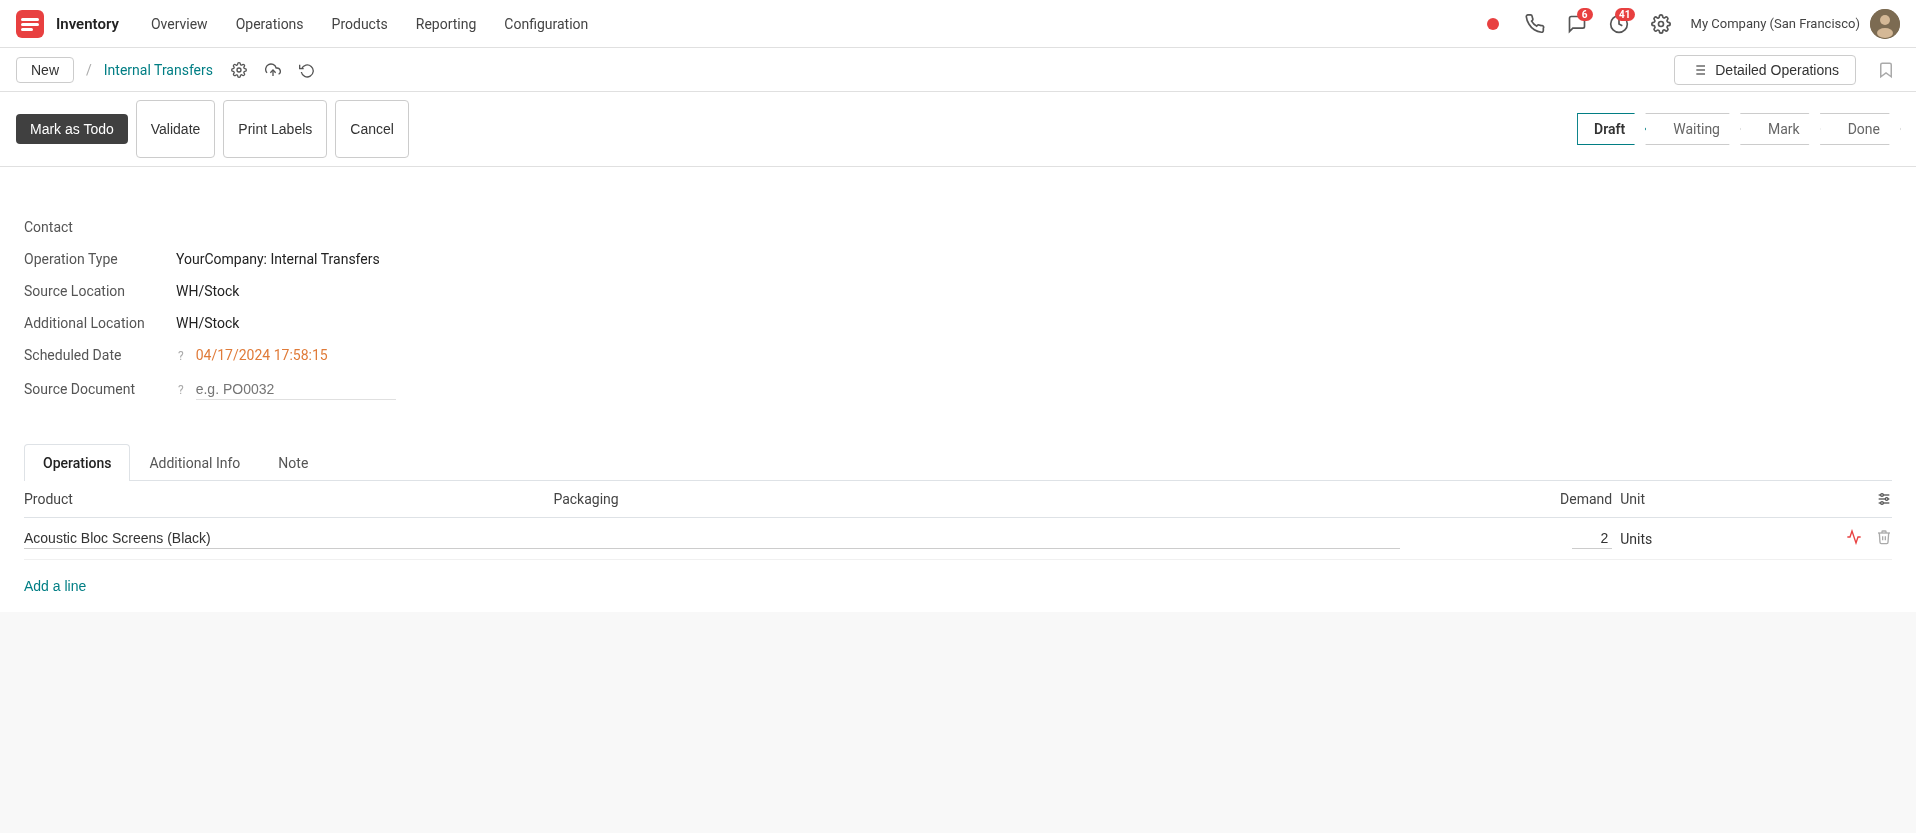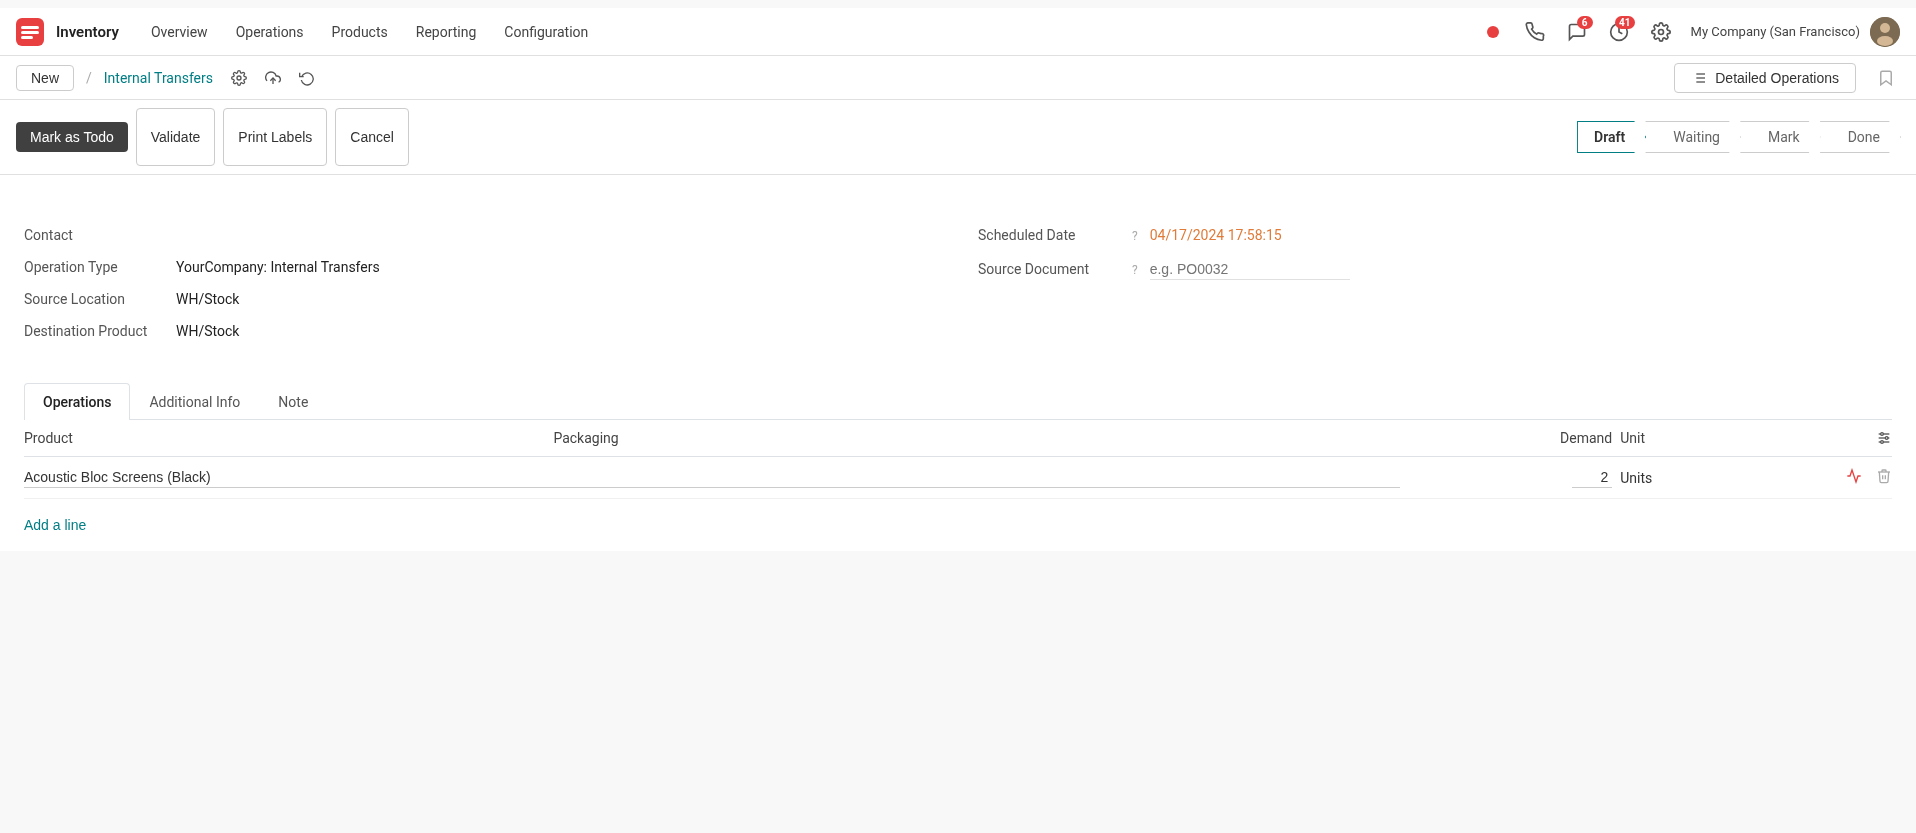"Inventory" .top-nav { margin-top: 8px -> none }
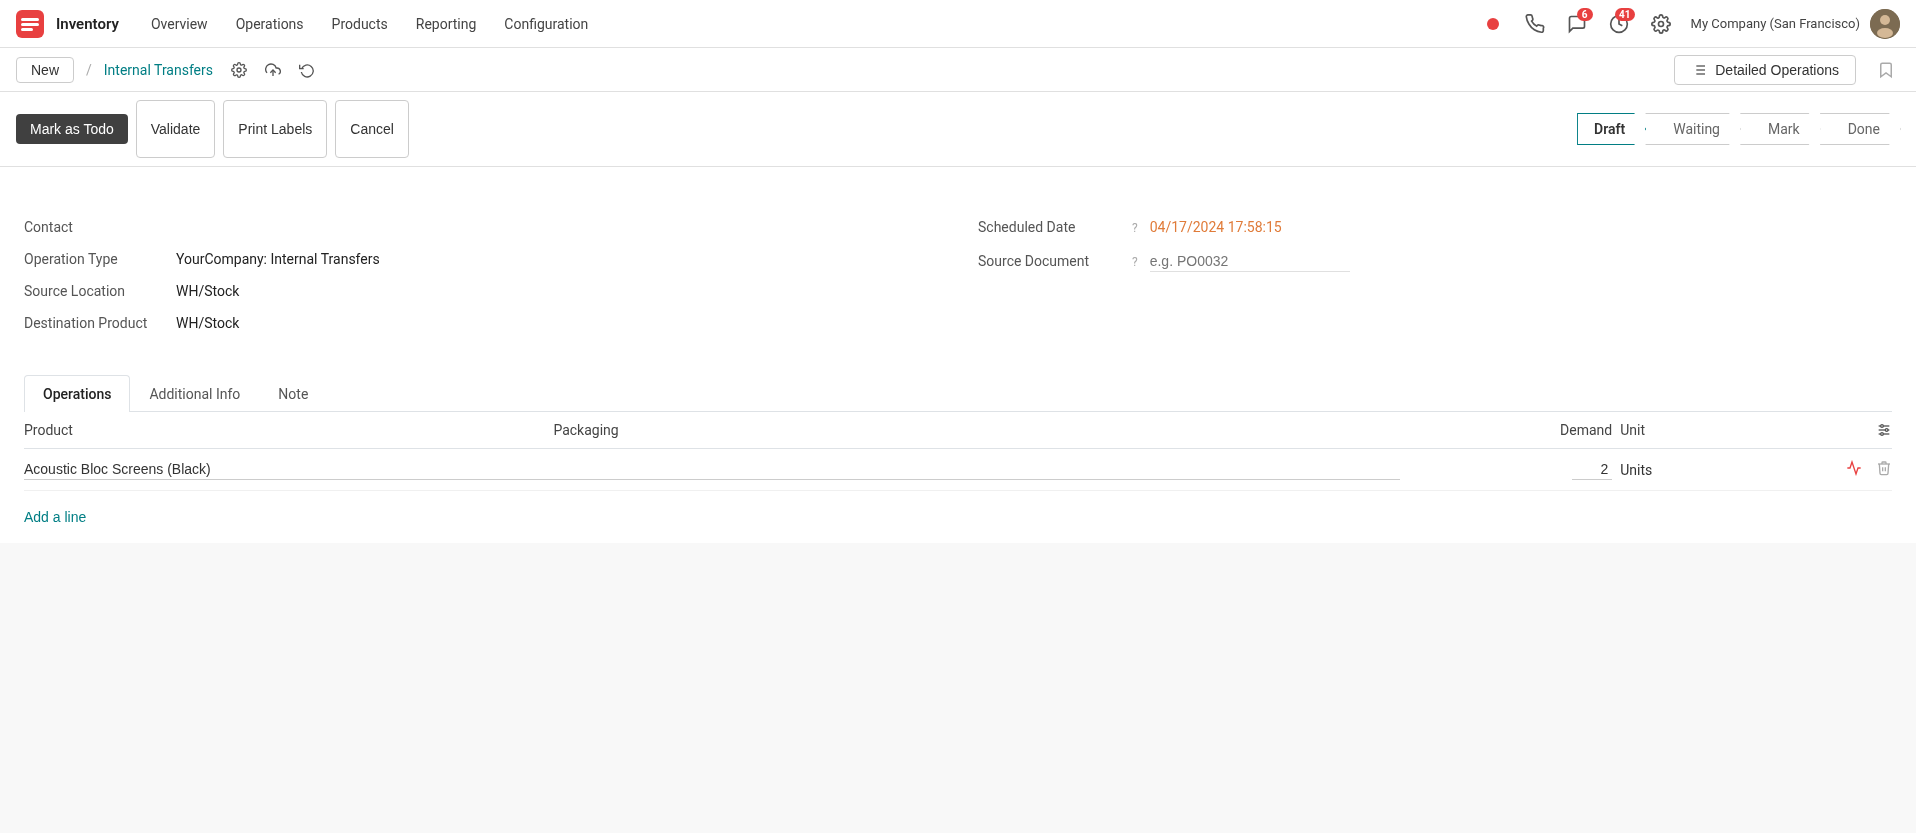"Contact" .form-section { grid-template-columns: 1fr 1fr -> 1fr }
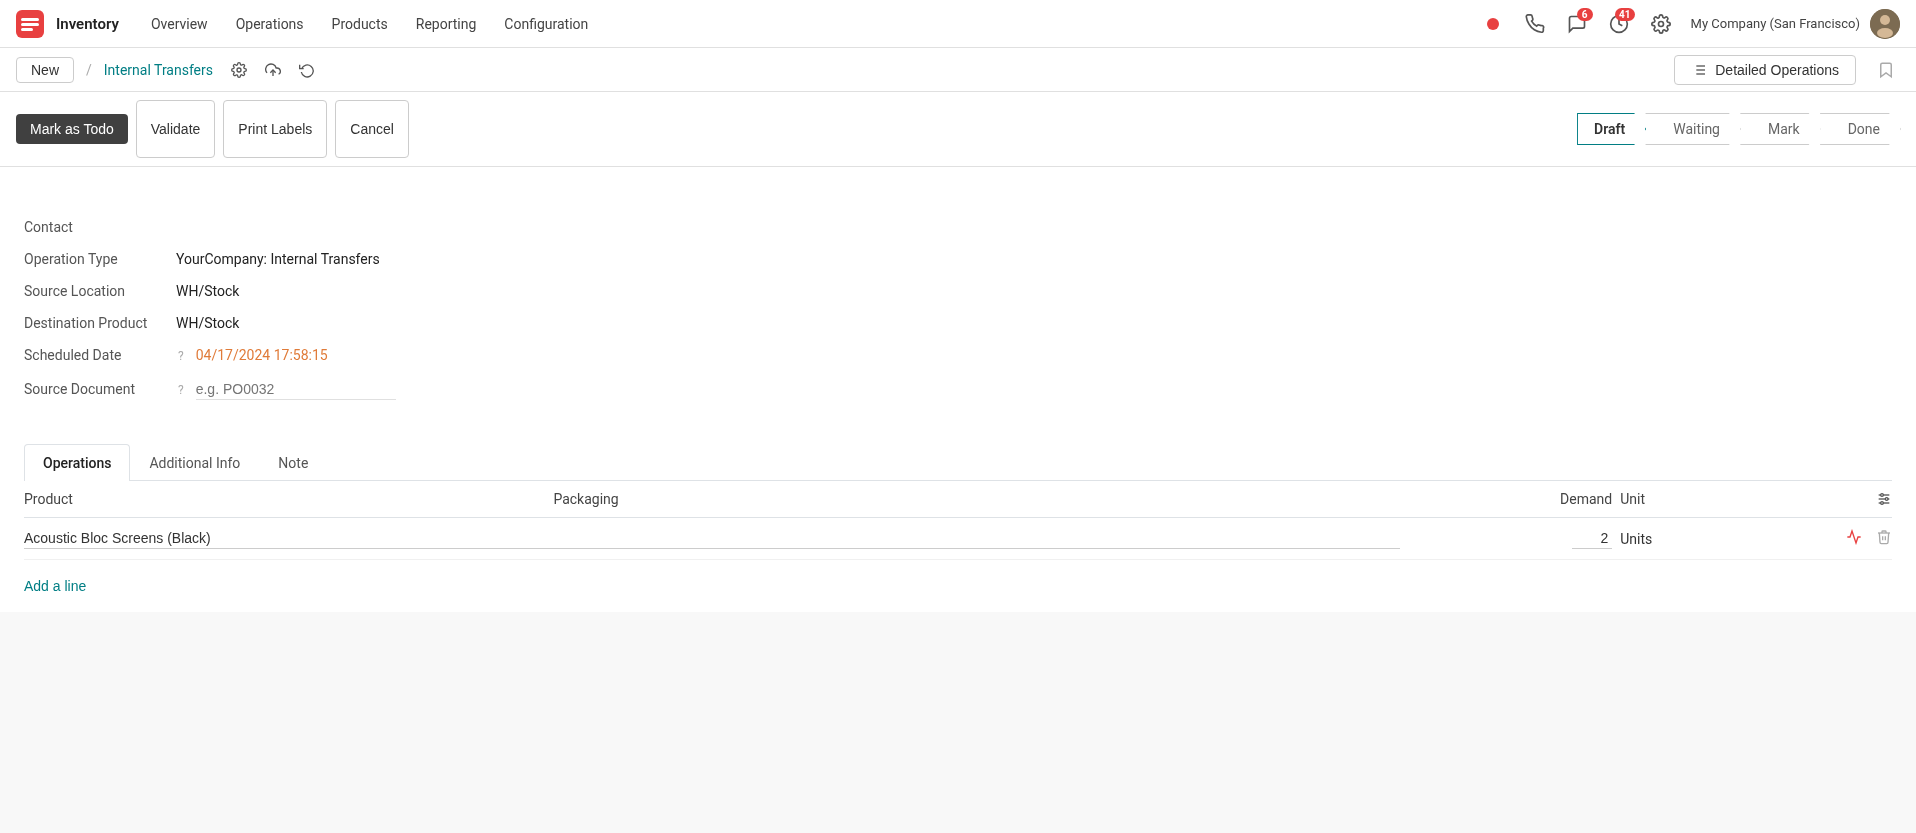"Destination Product" span.form-label { text: Destination Product -> Additional Location }
